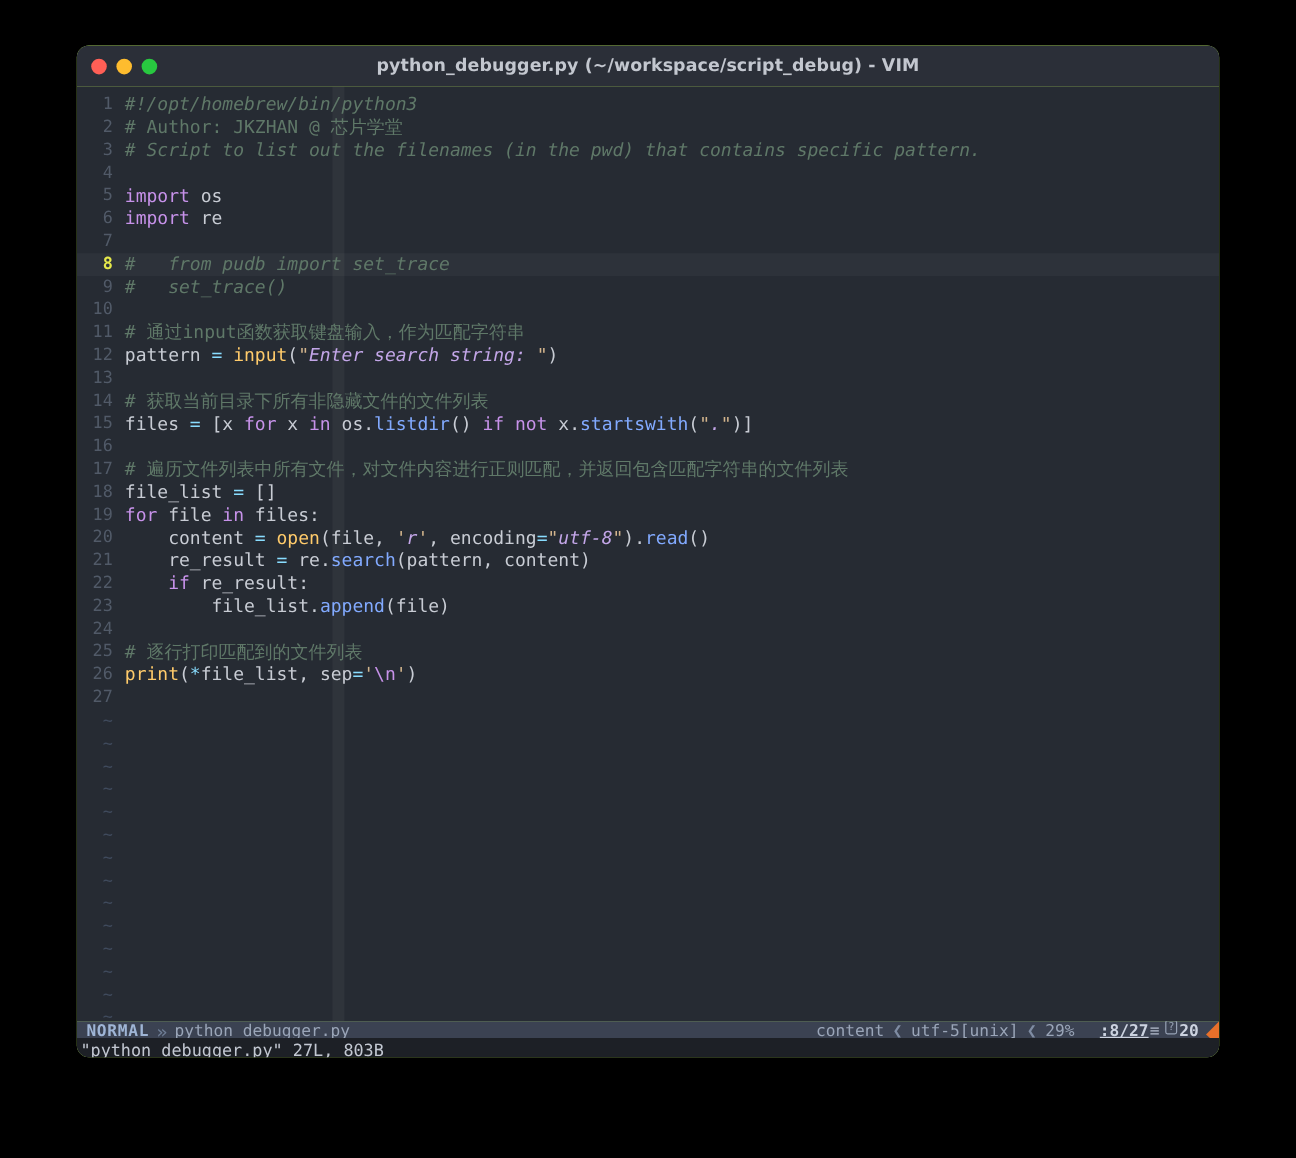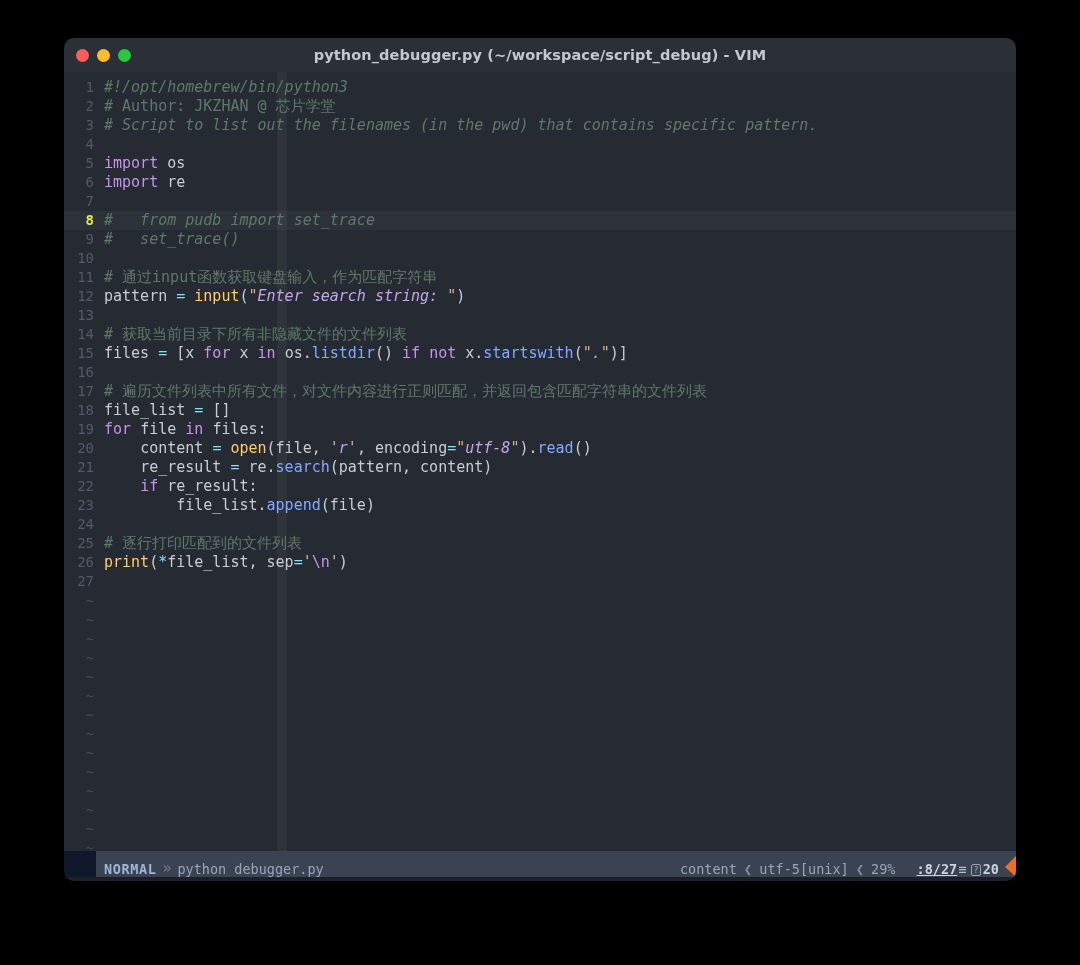"python_debugger.py" .window { background: #0f172a -> #bef264 }
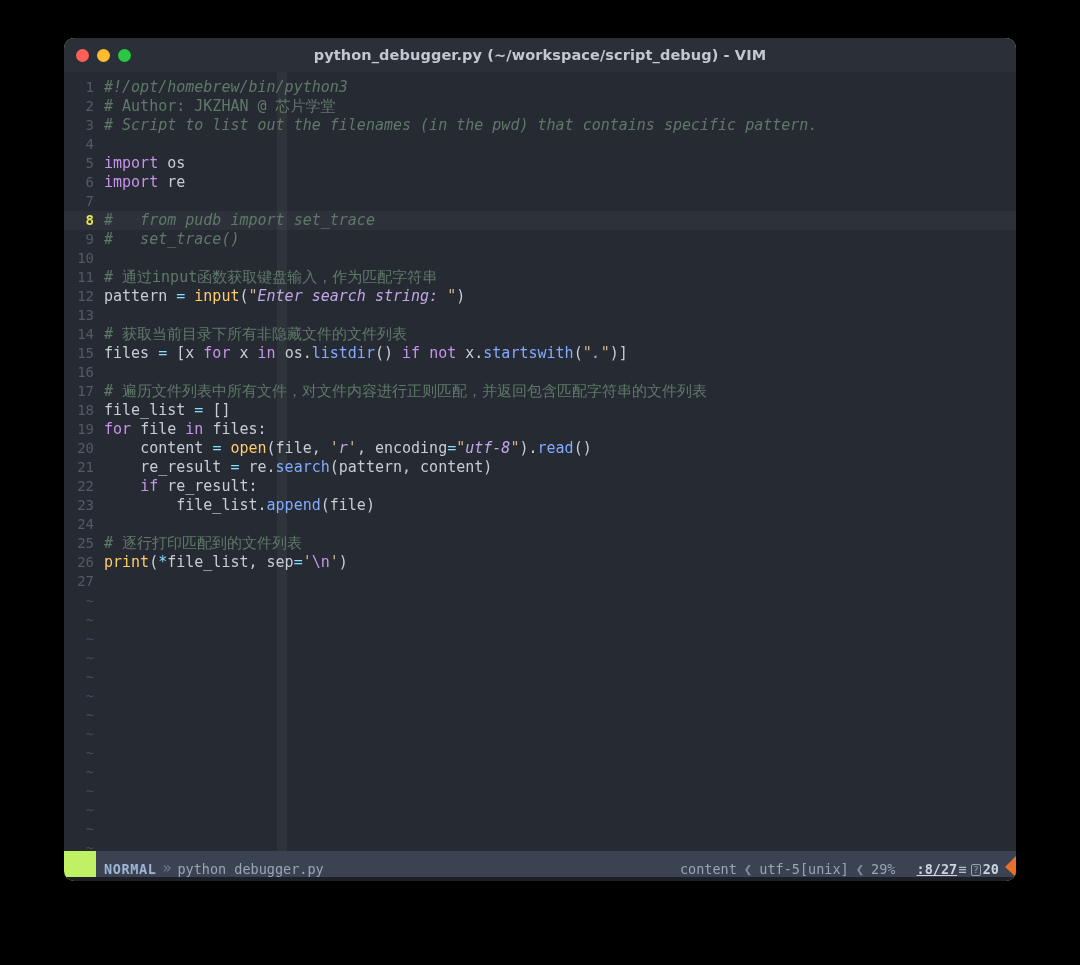"NORMAL" .statusline { align-items: flex-end -> flex-start; height: 26px -> 14px; margin-left: 32px -> none }
